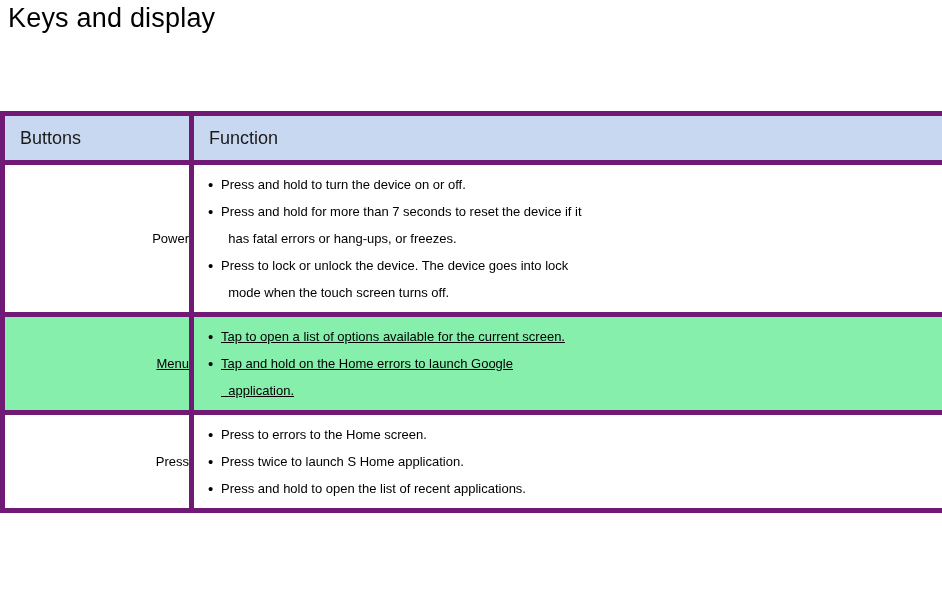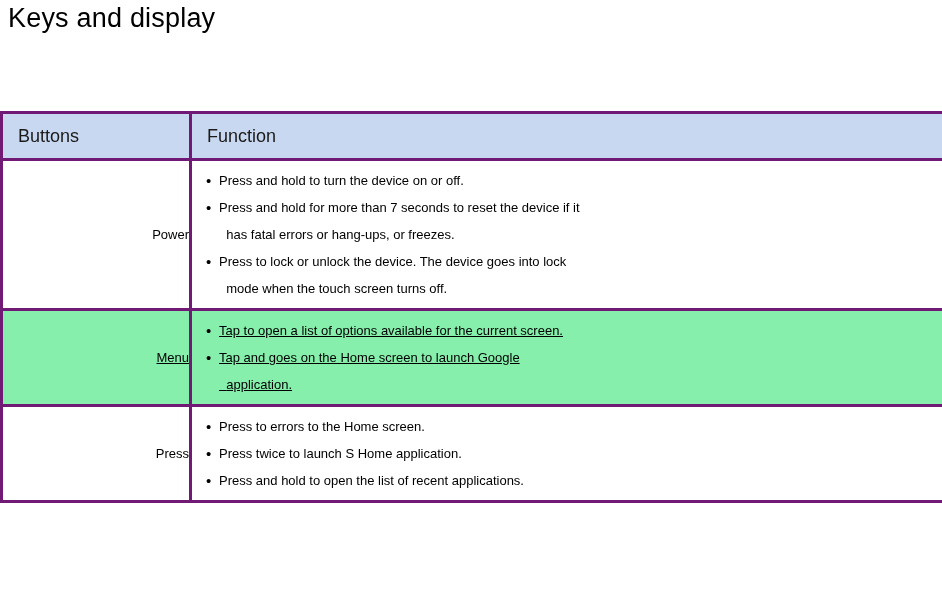"Buttons" table.keys-table td, table.keys-table th { border: 3px solid #701a75 -> 5px solid #701a75 }
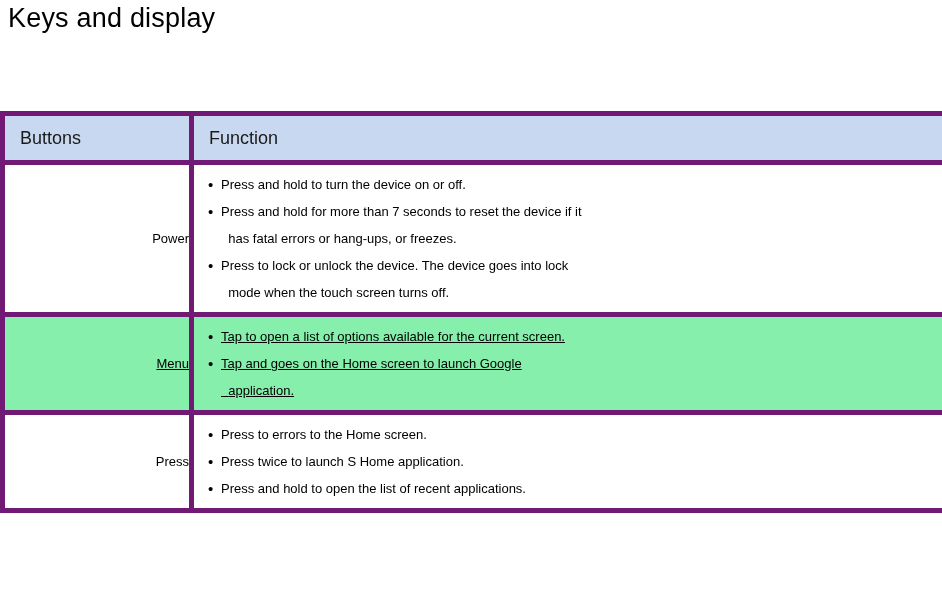"Tap and goes on the" li { text: goes on the Home screen -> hold on the Home errors }
